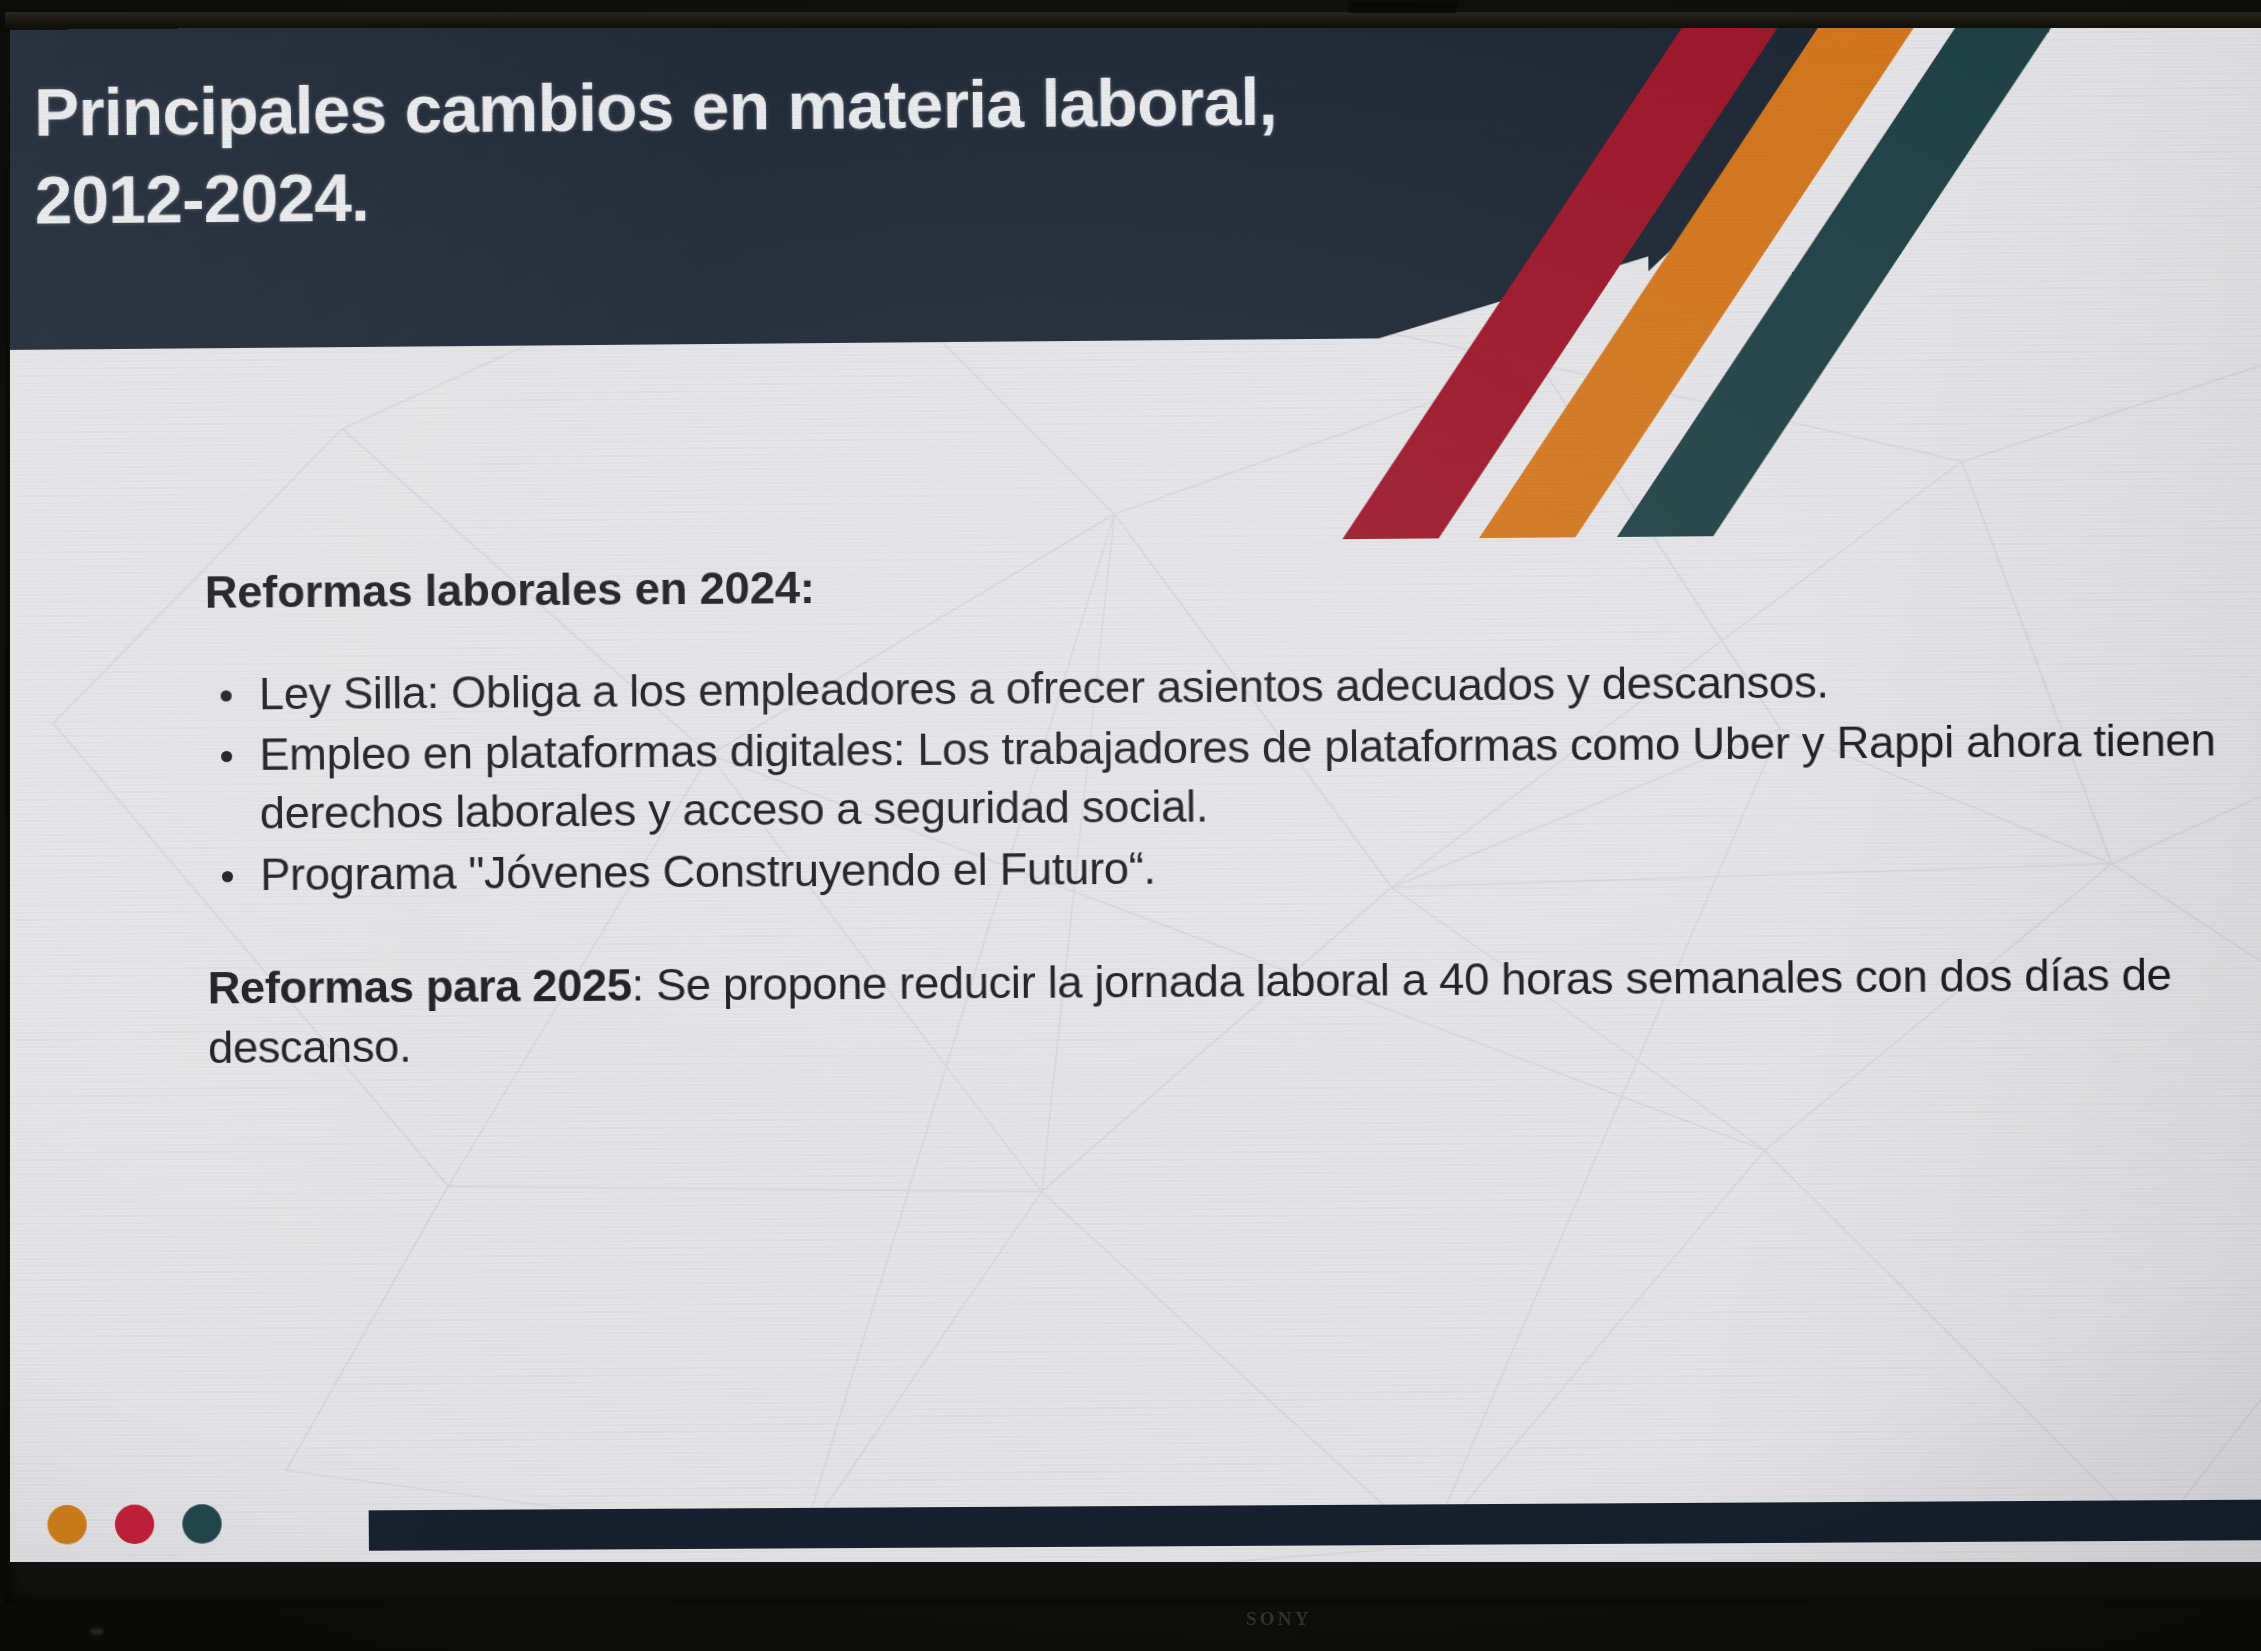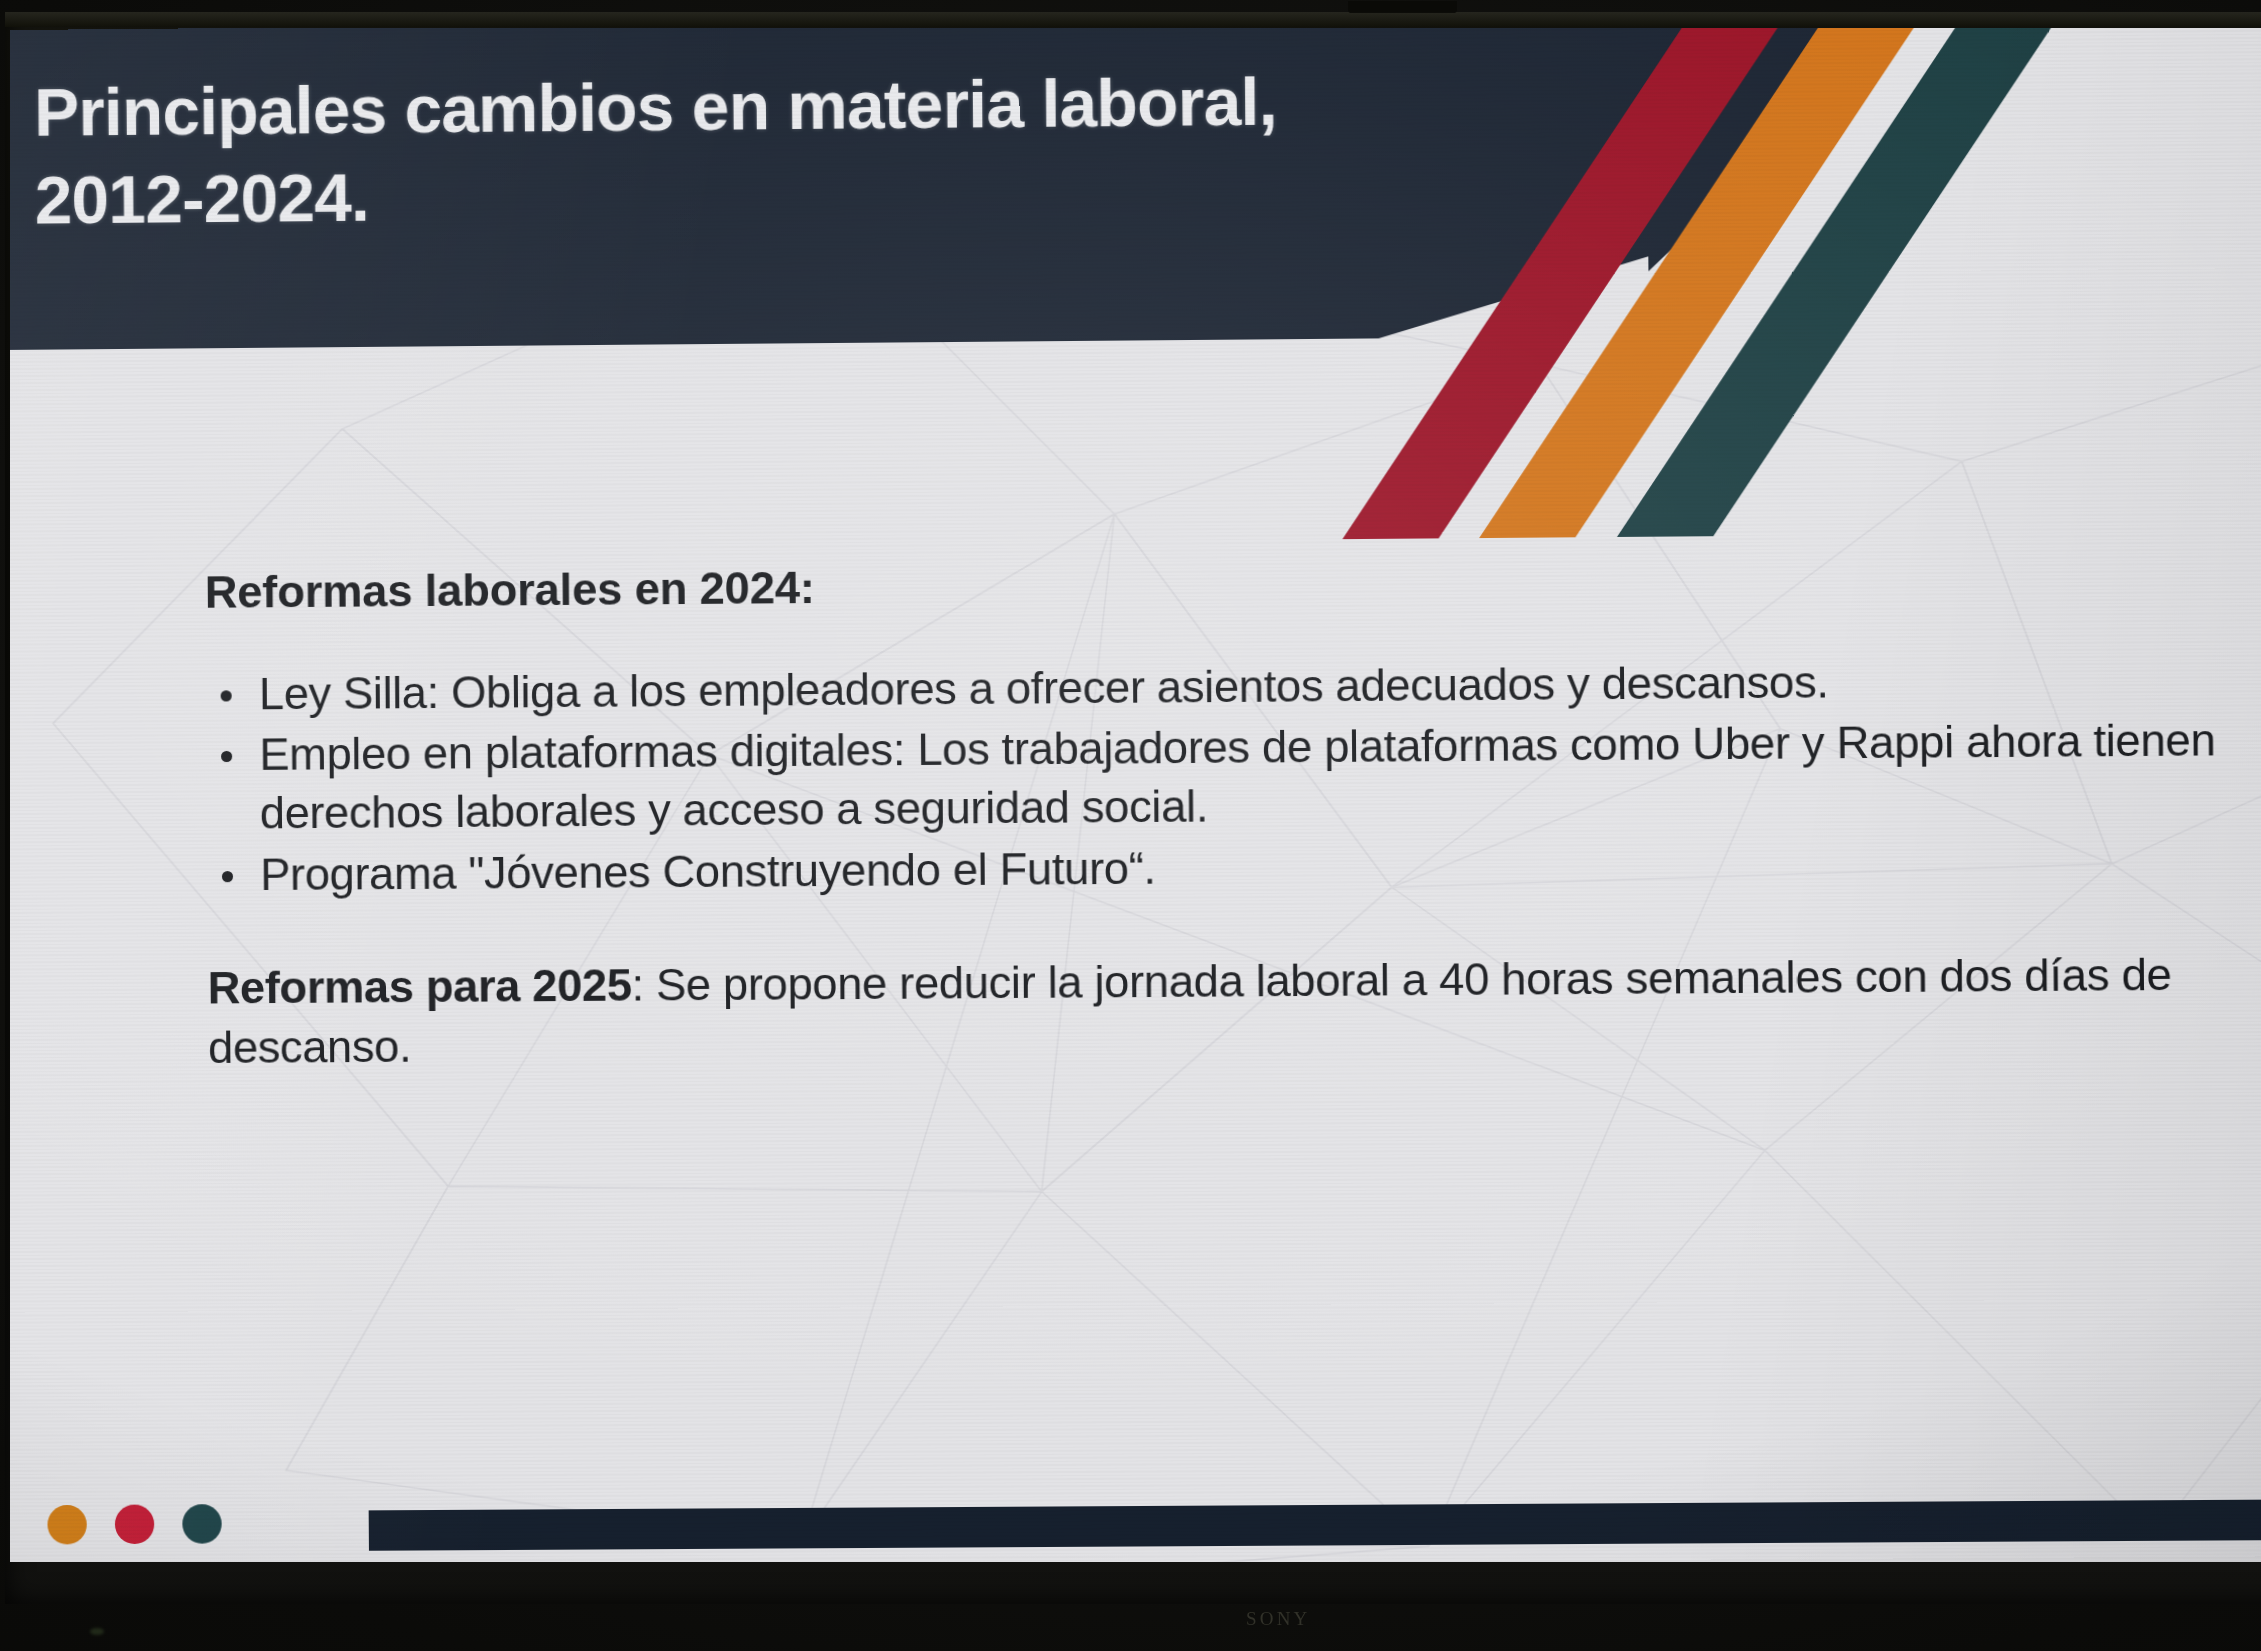"SONY" .tv-brand { font-weight: 400 -> 700 }
